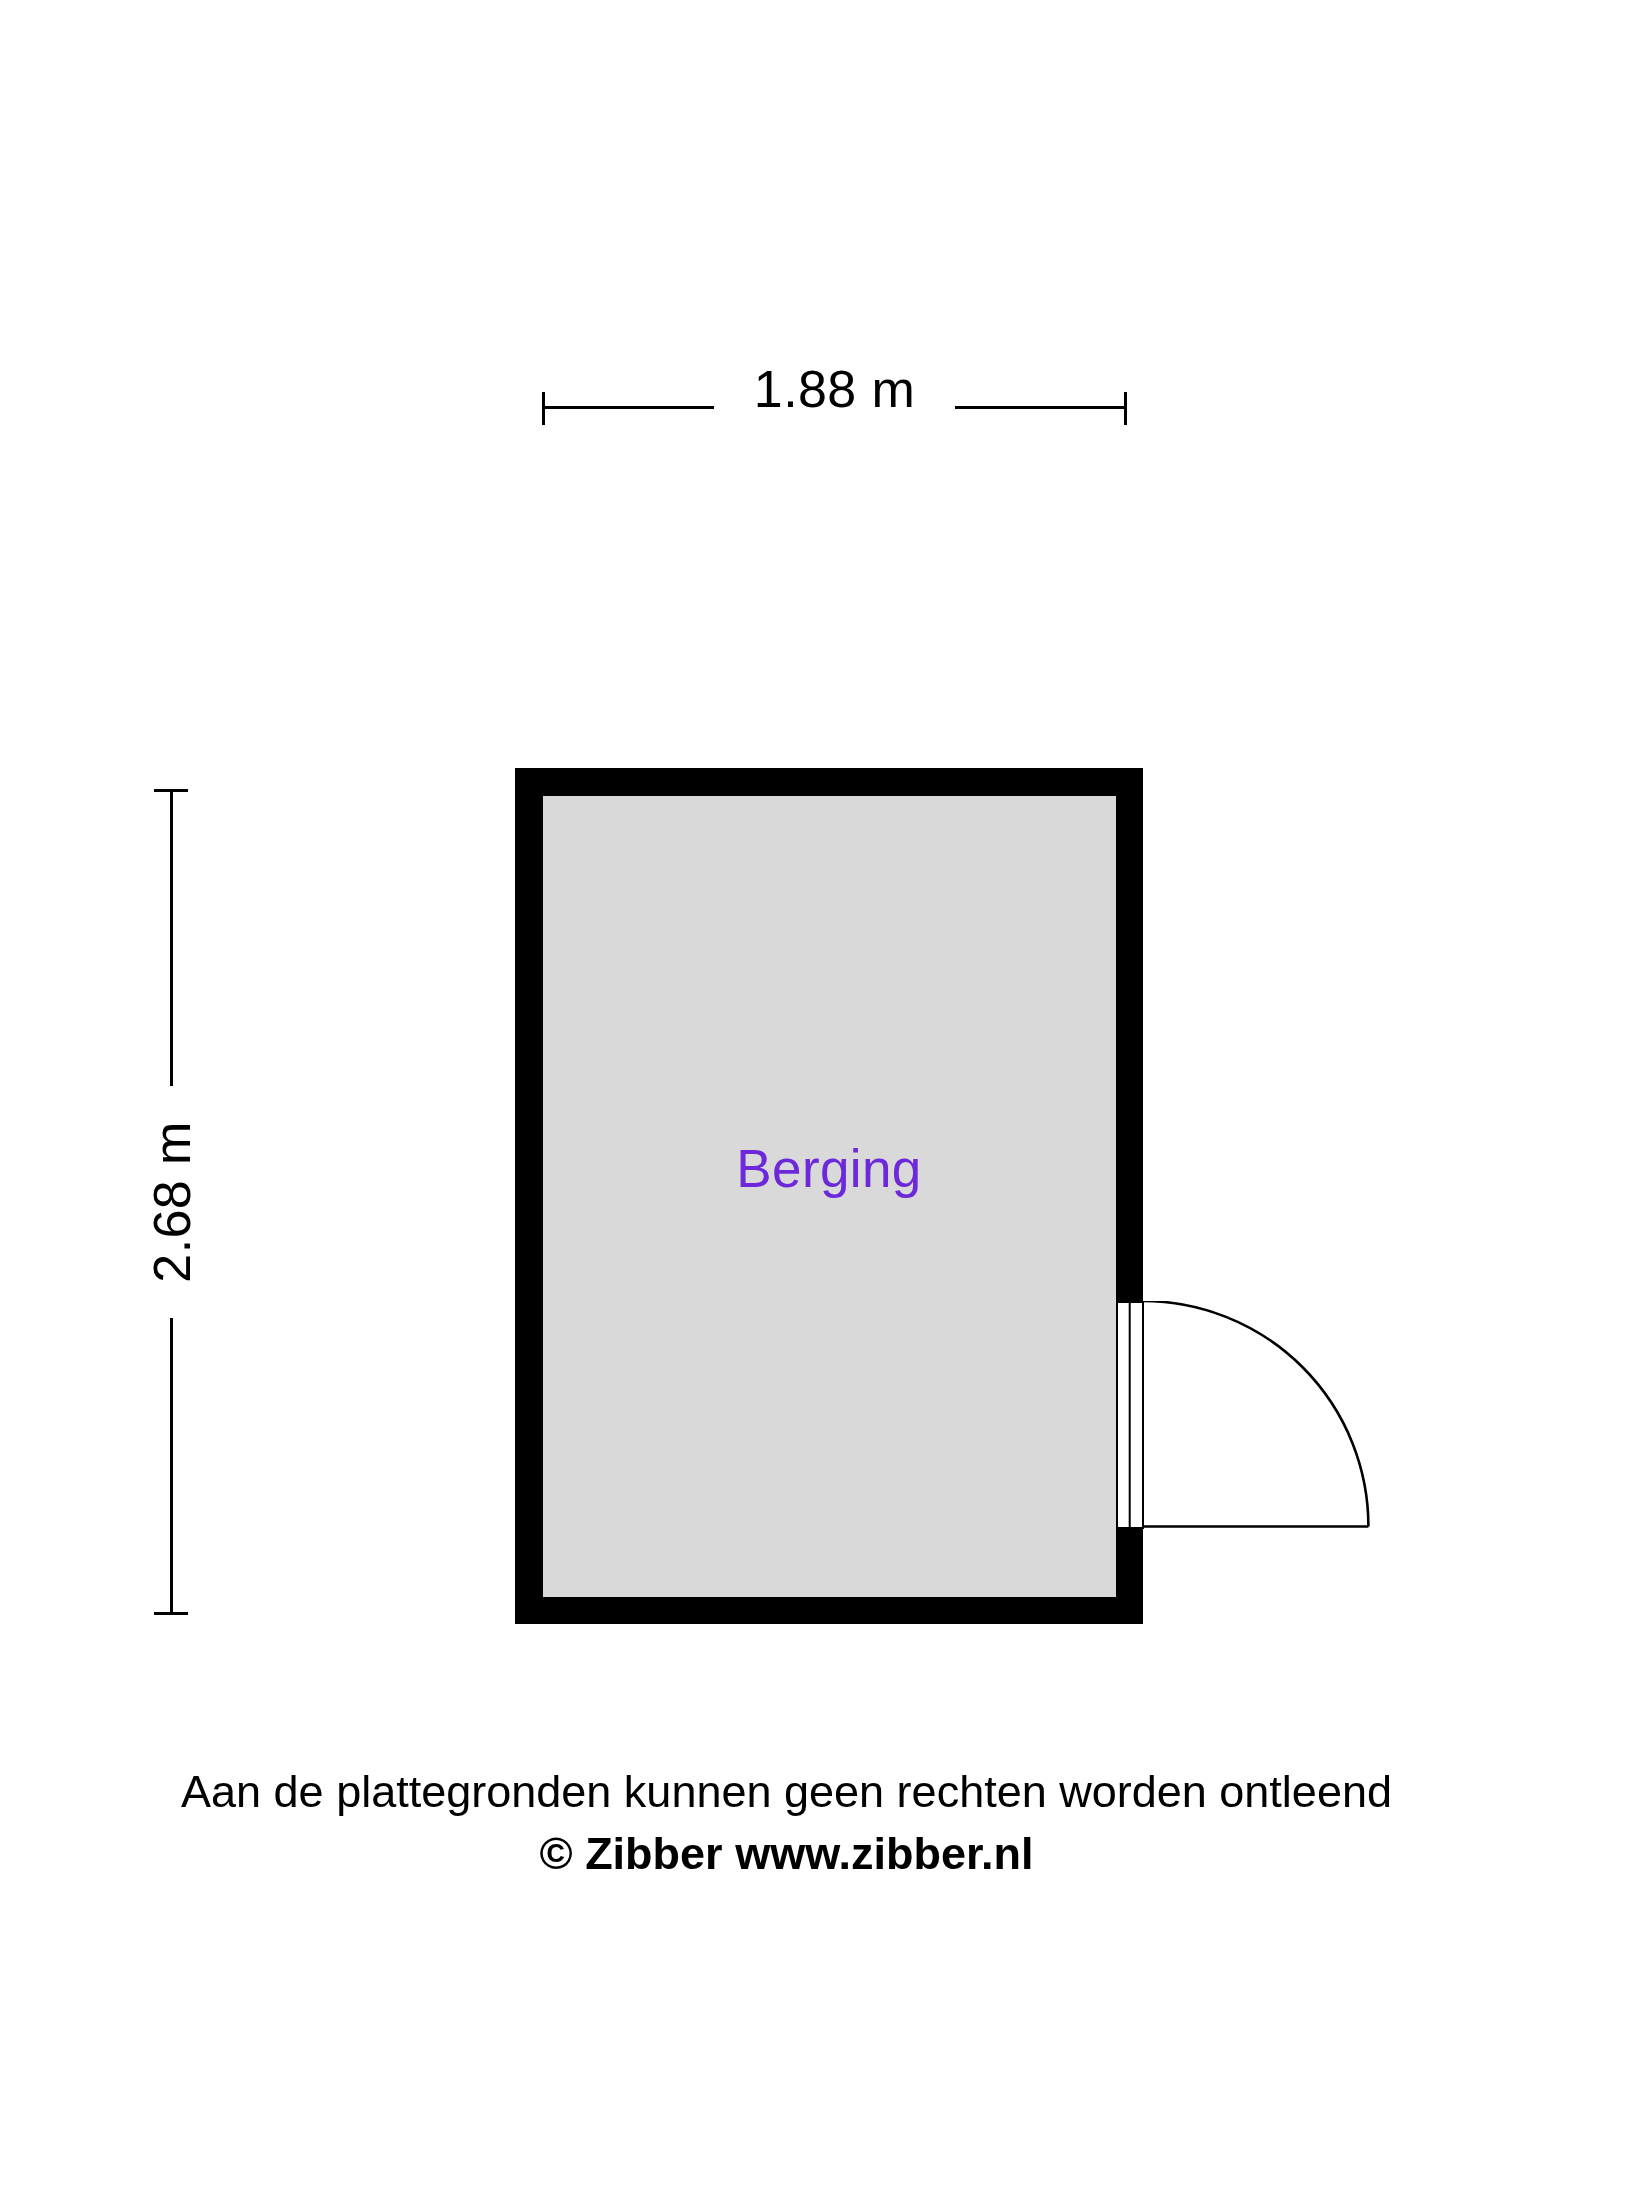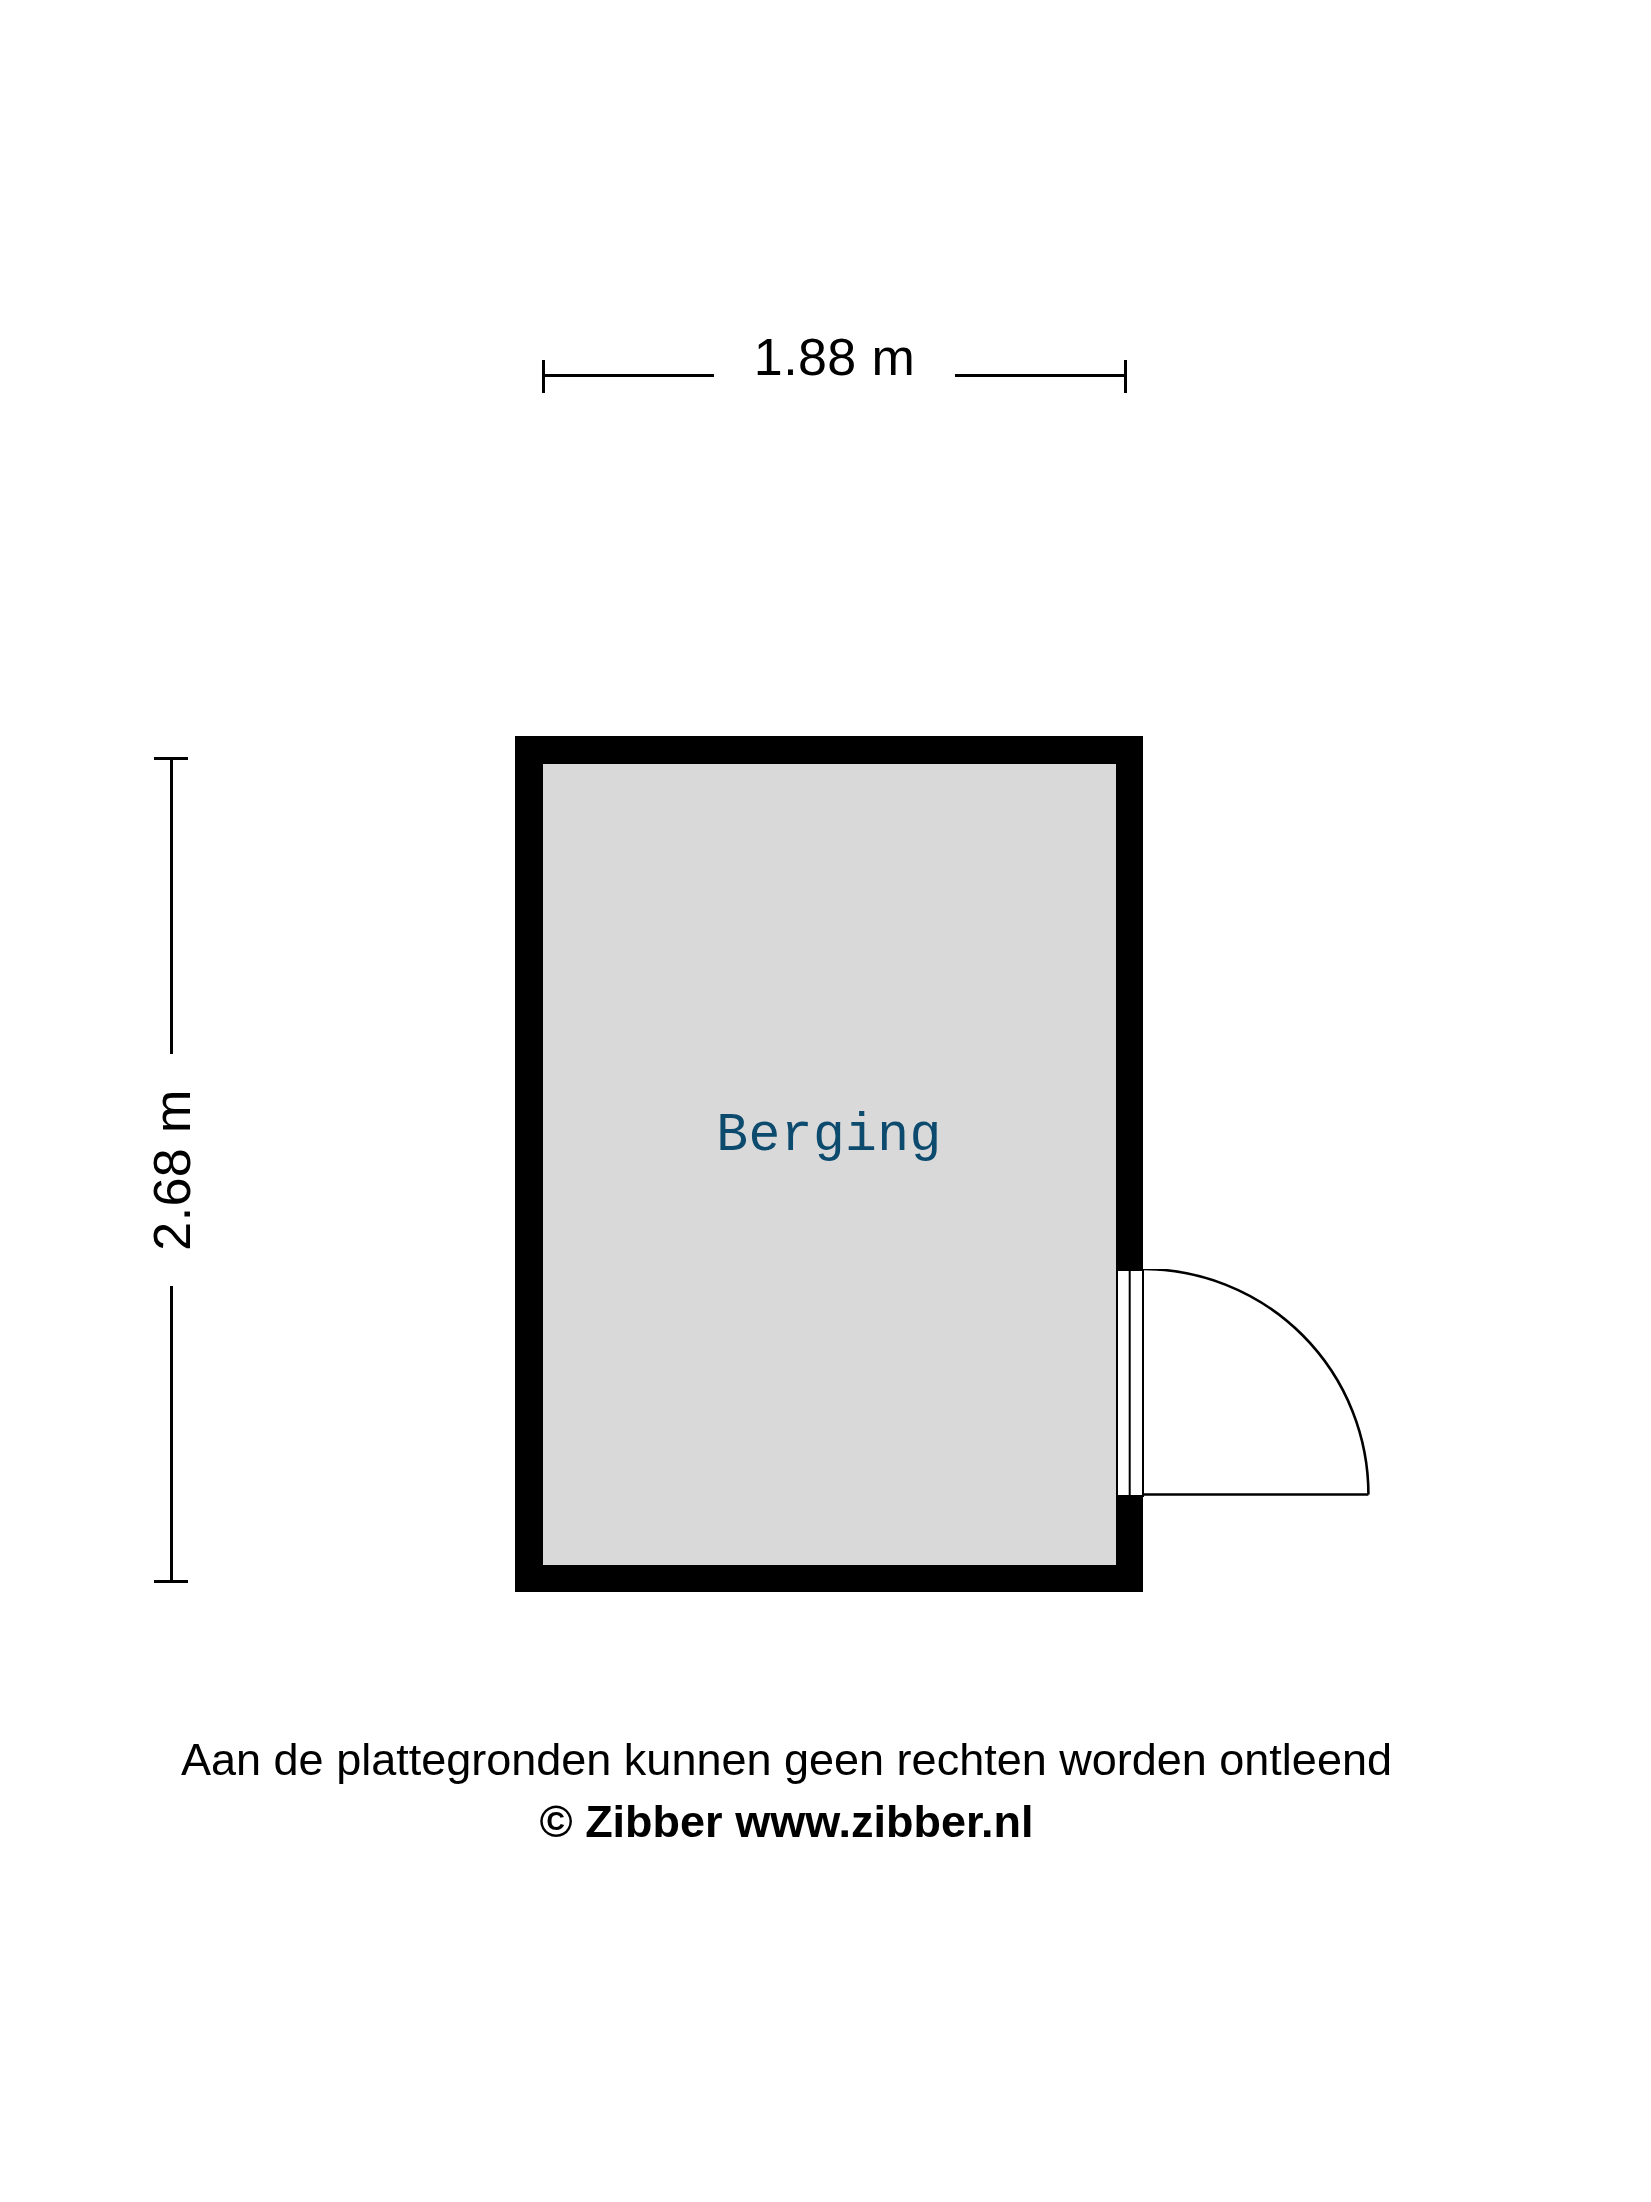"1.88 m" .page { margin-top: none -> 32px }
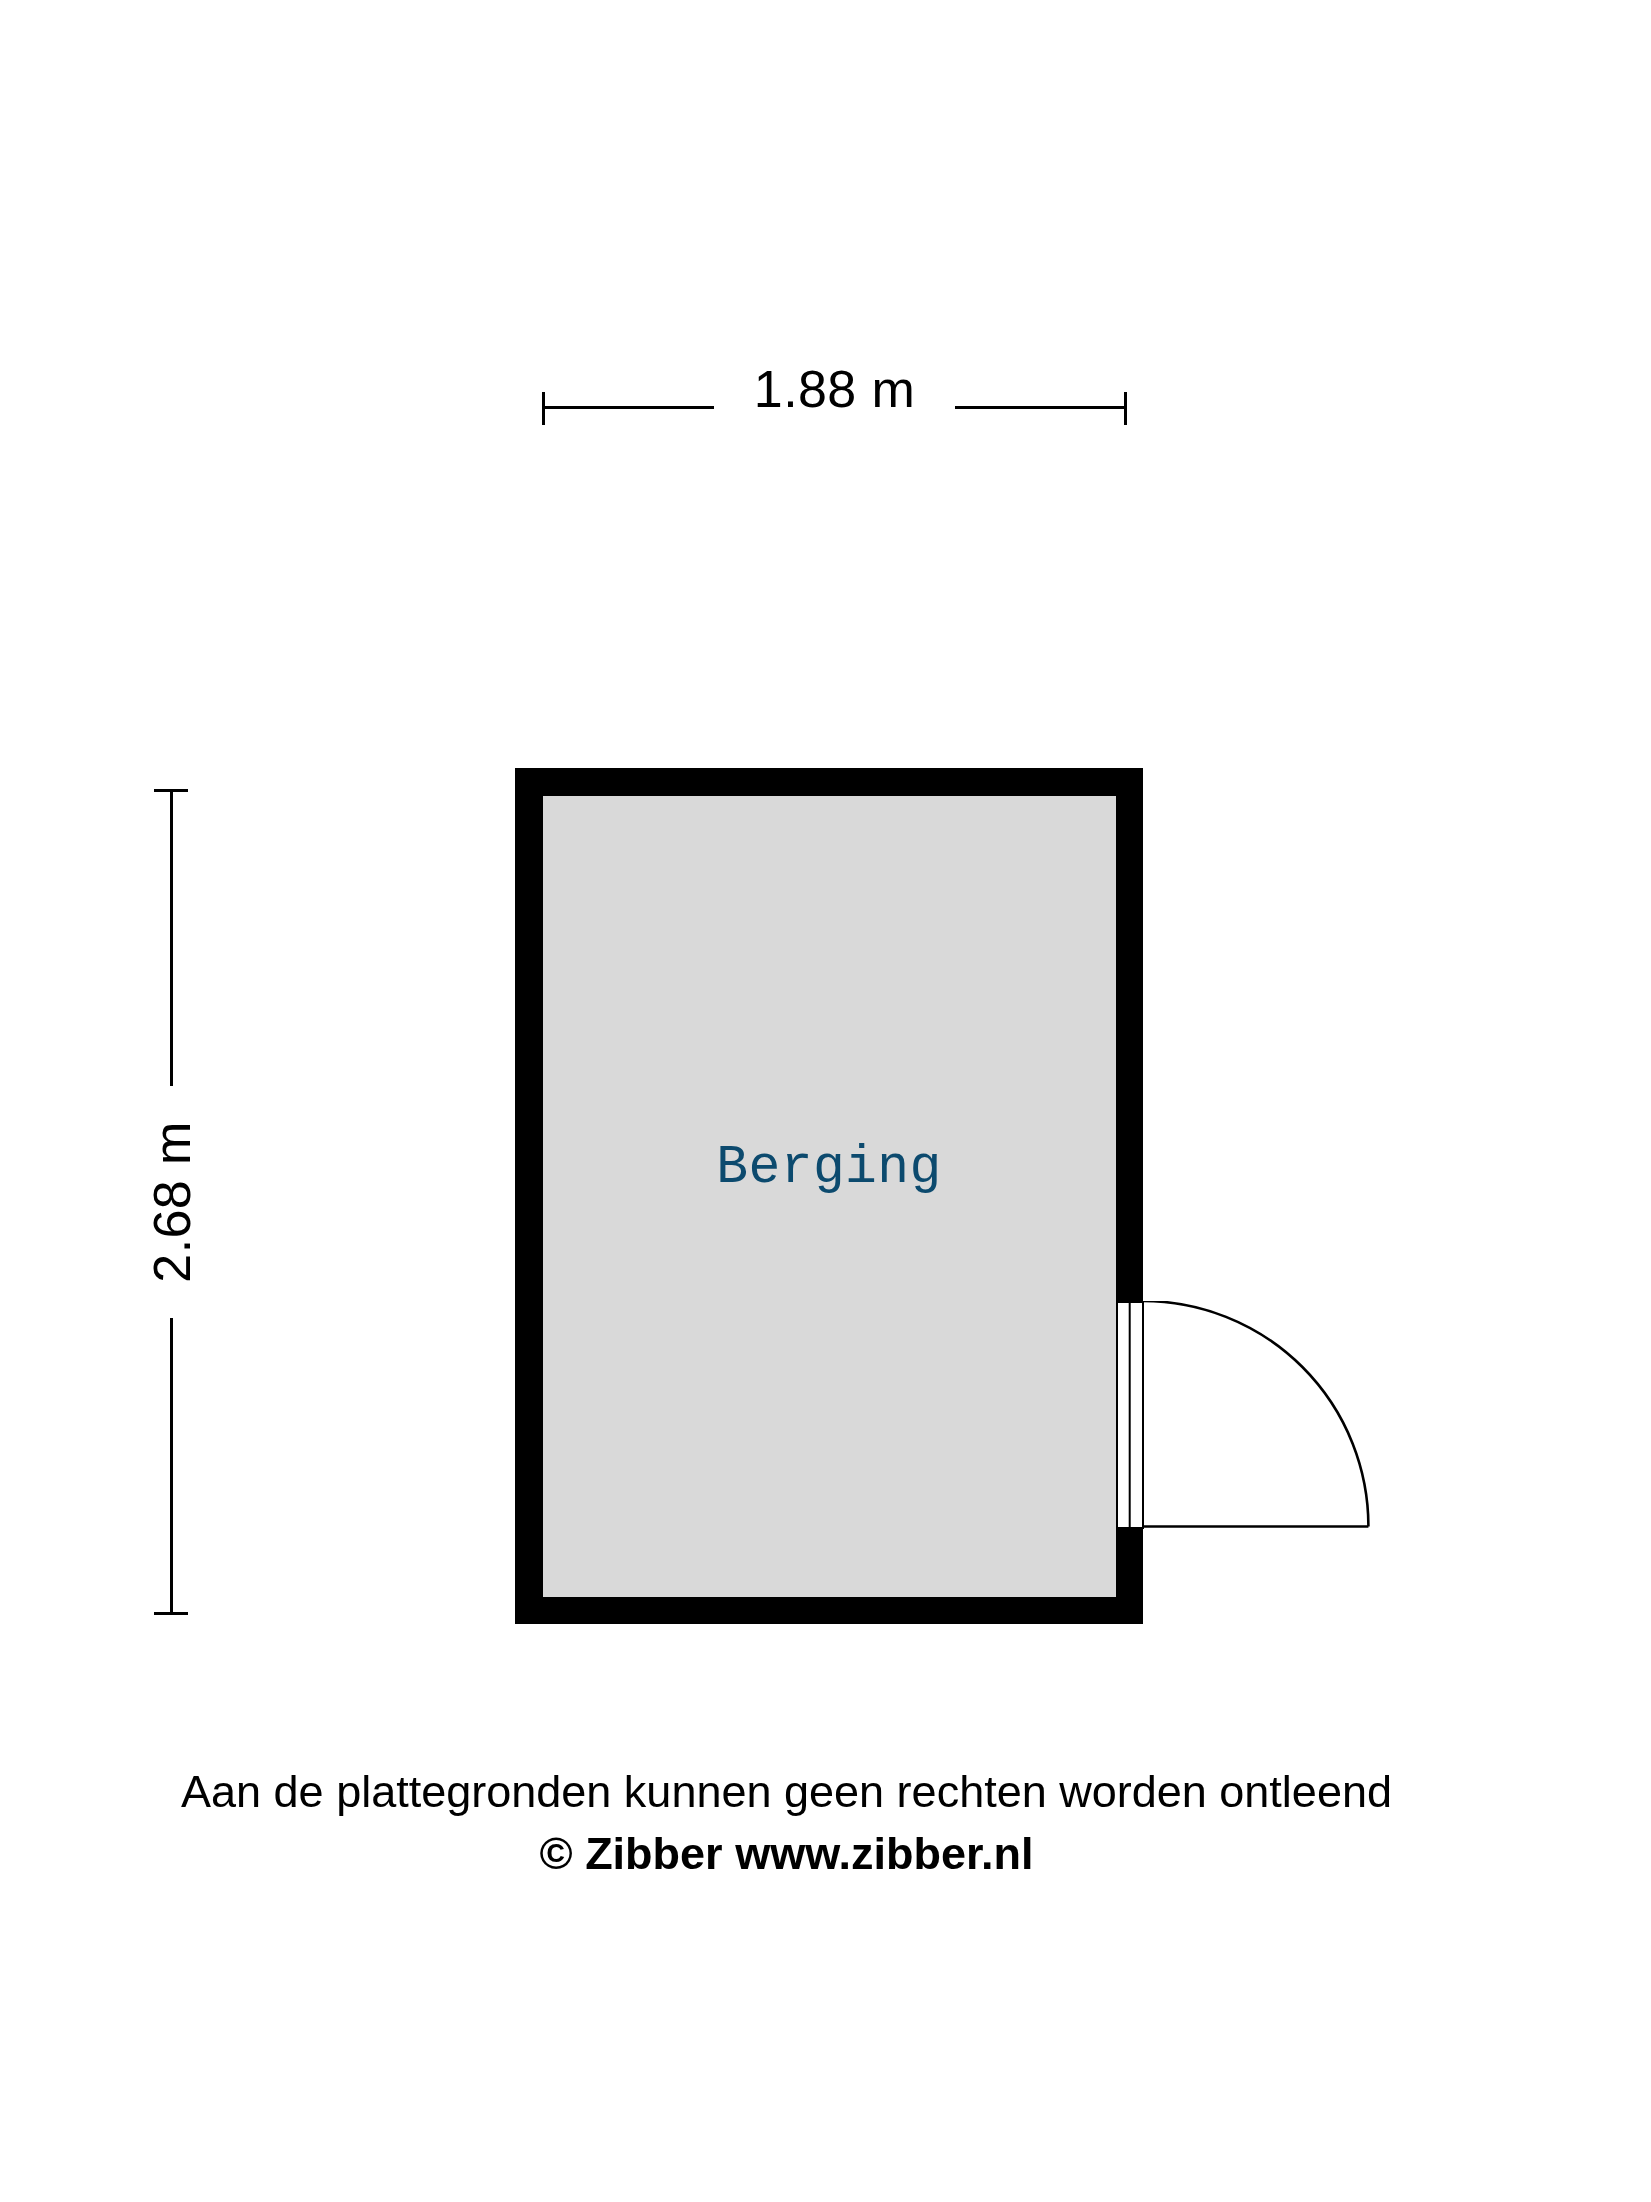"Berging" .room-label { color: #0c4a6e -> #6d28d9; font-family: Liberation Mono, monospace -> none }
